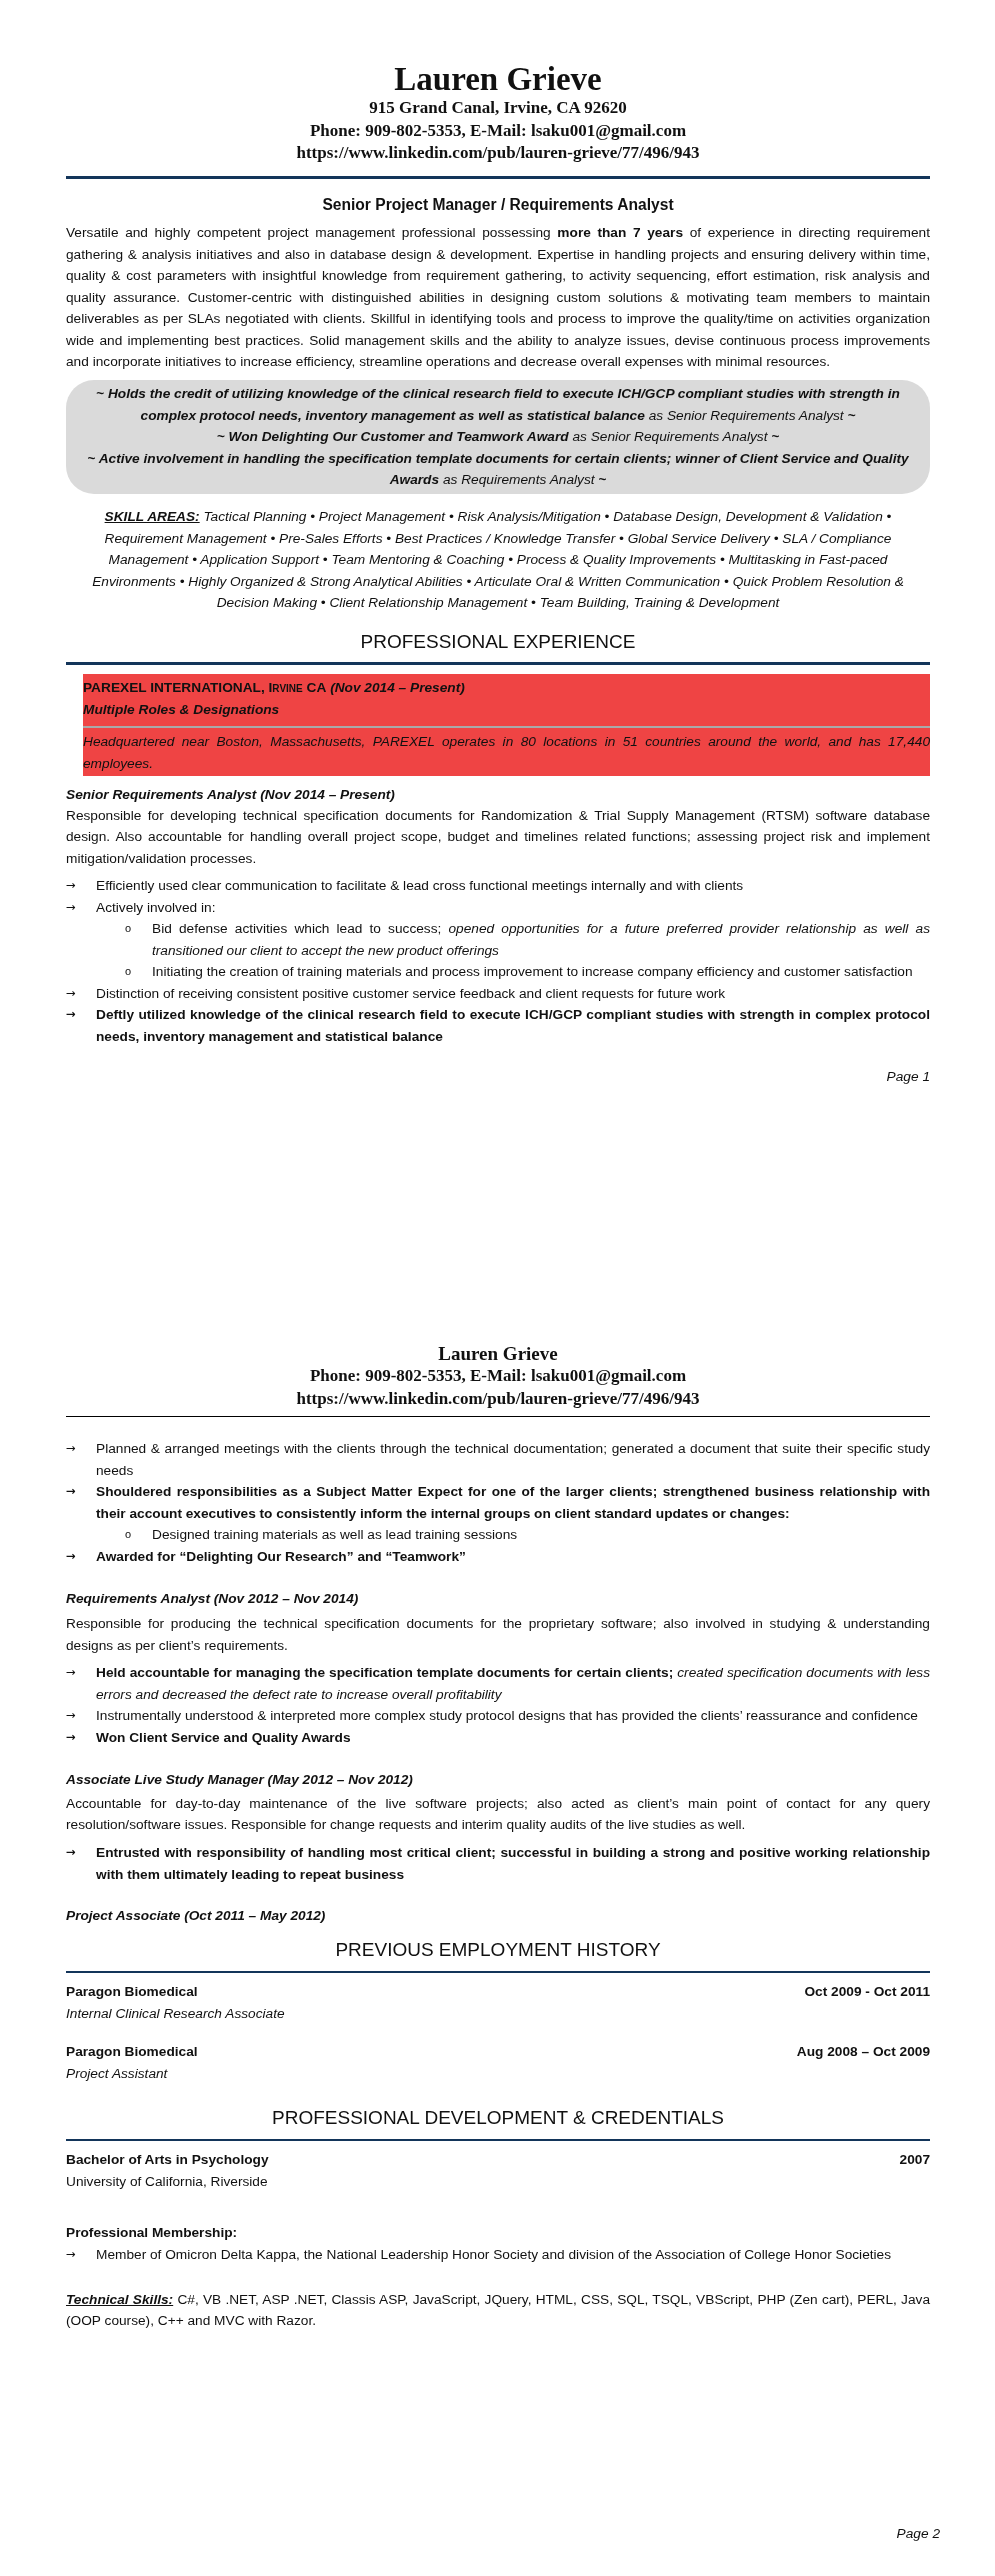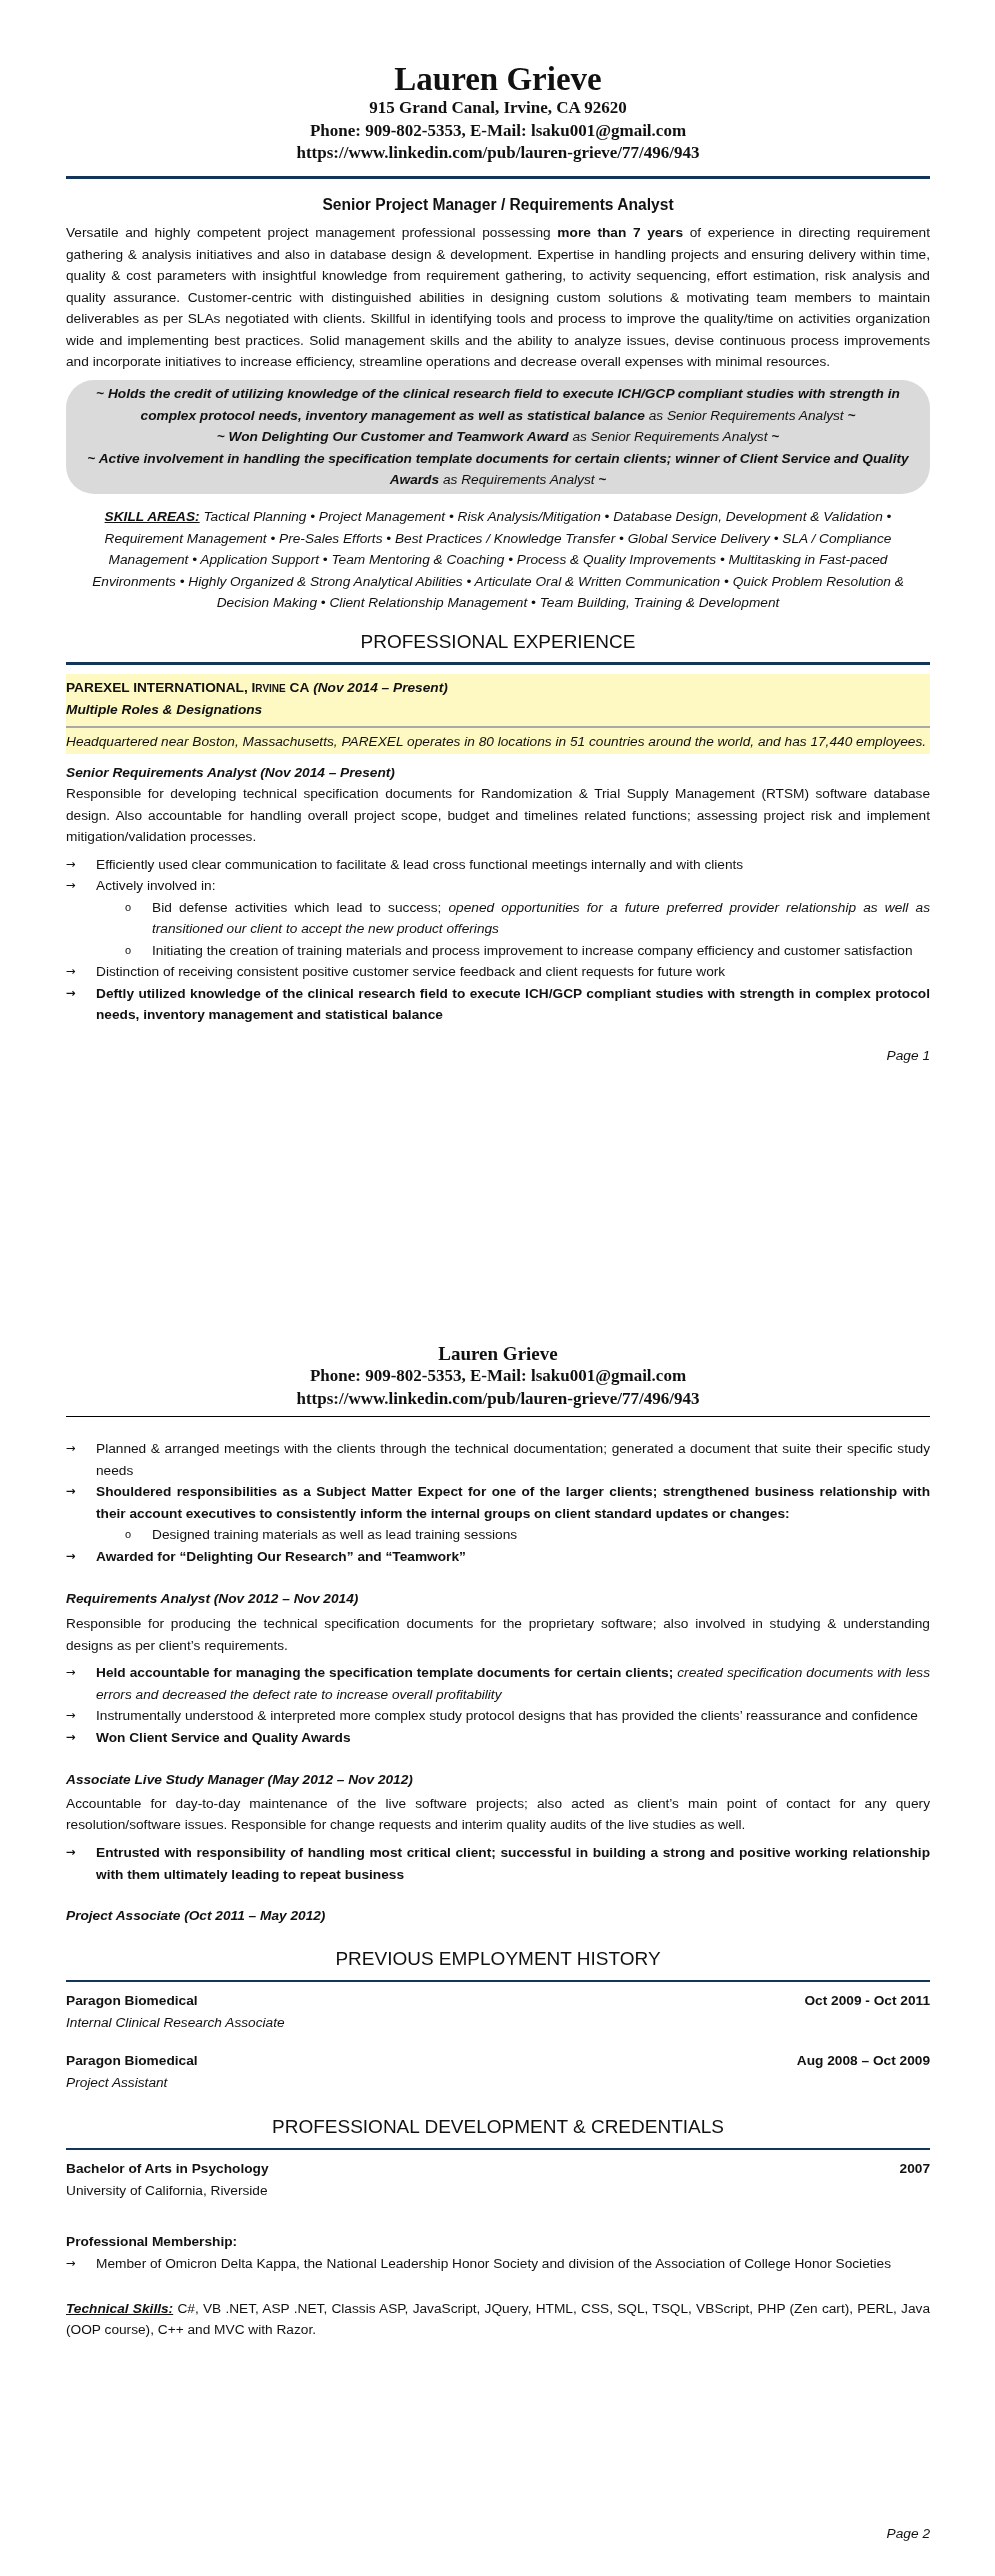"PAREXEL INTERNATIONAL, Irvine CA (Nov" .company-box { background: #fef9c3 -> #ef4444; margin-left: none -> 17px }
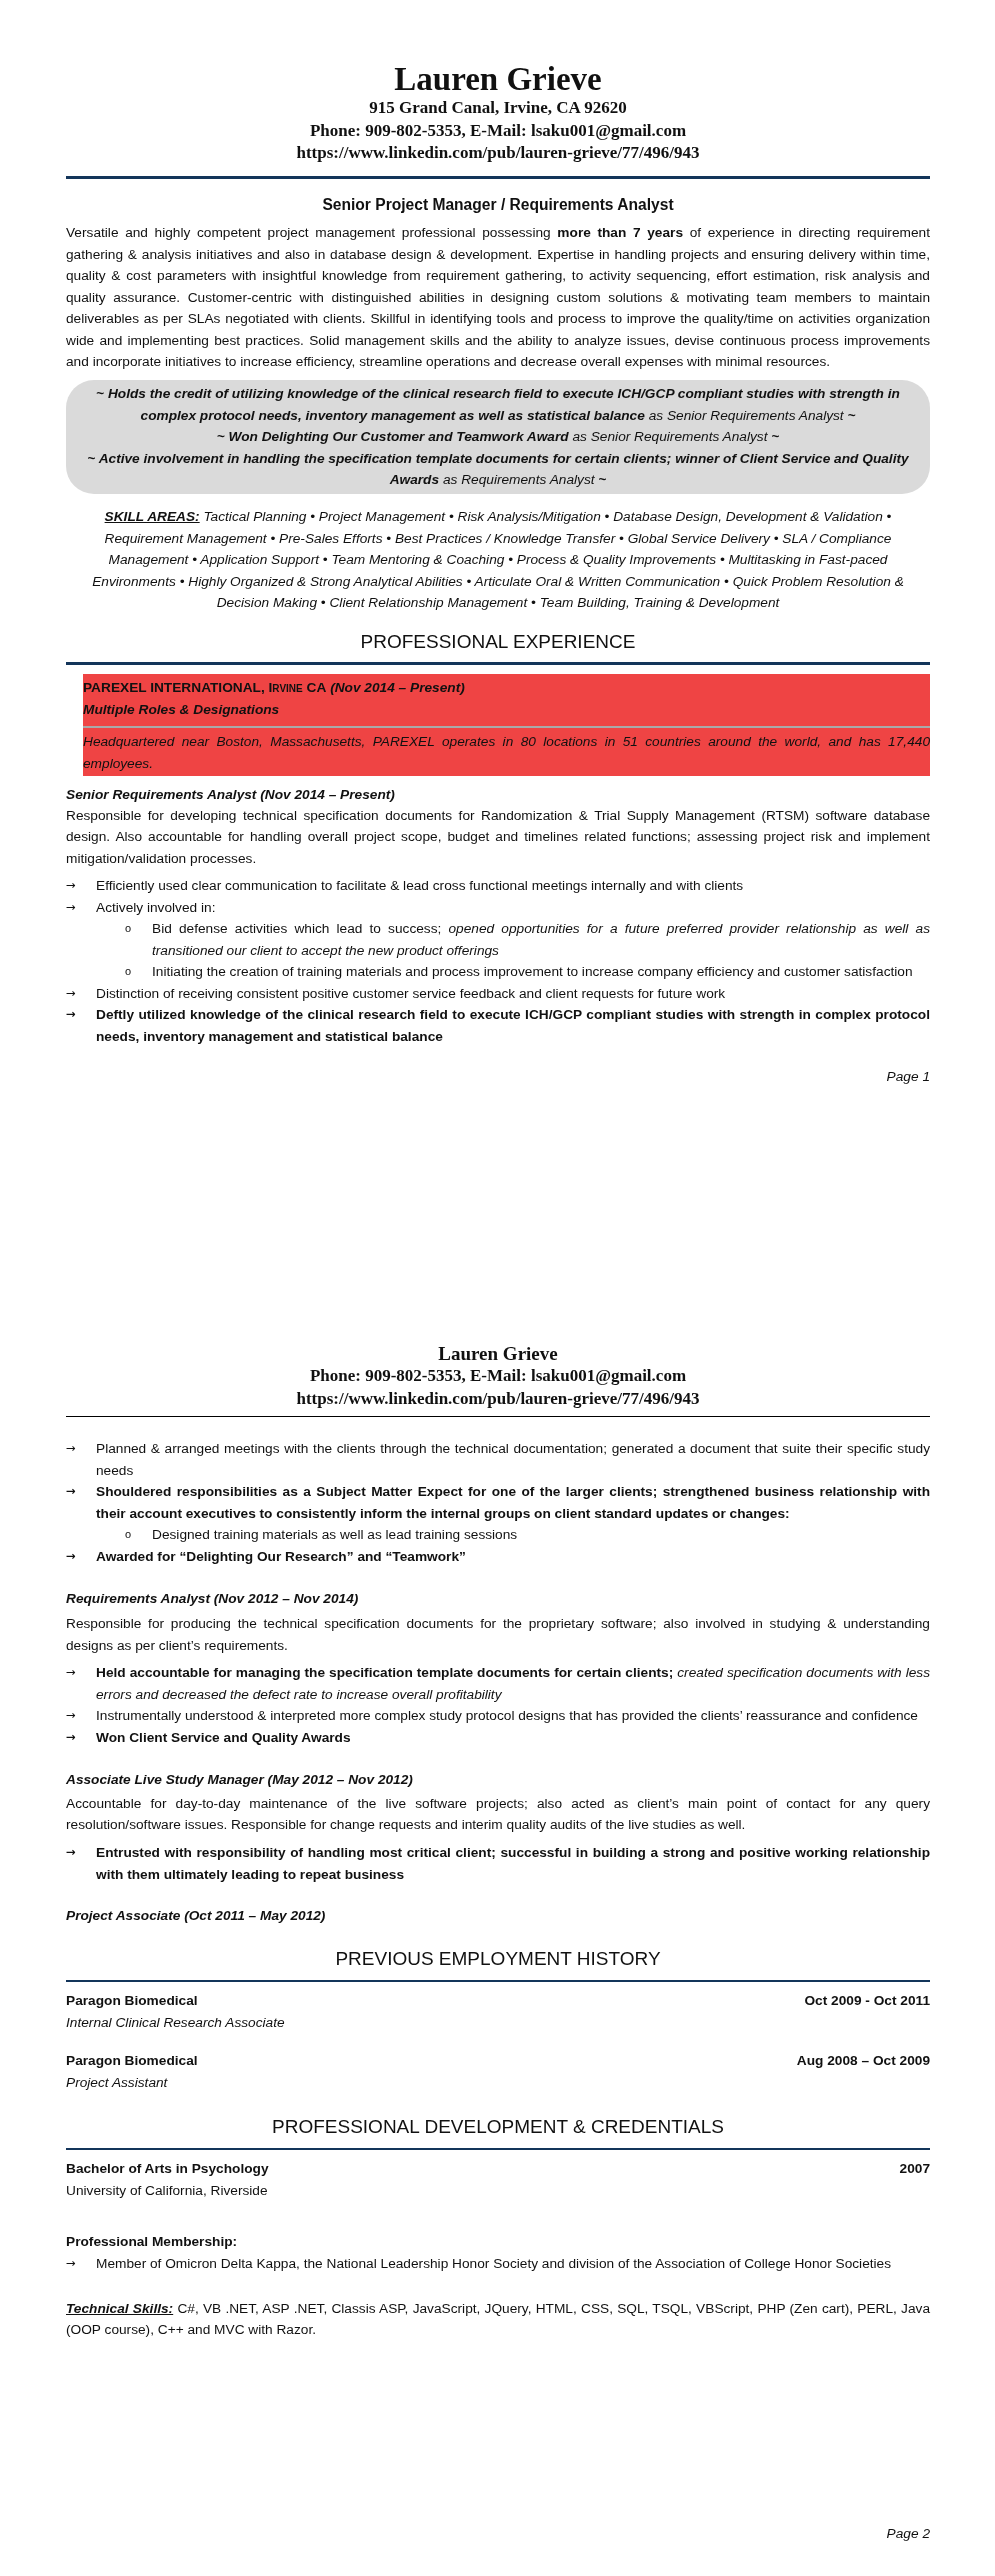"PREVIOUS EMPLOYMENT HISTORY" div.sec-head { margin-top: 22px -> 13px }
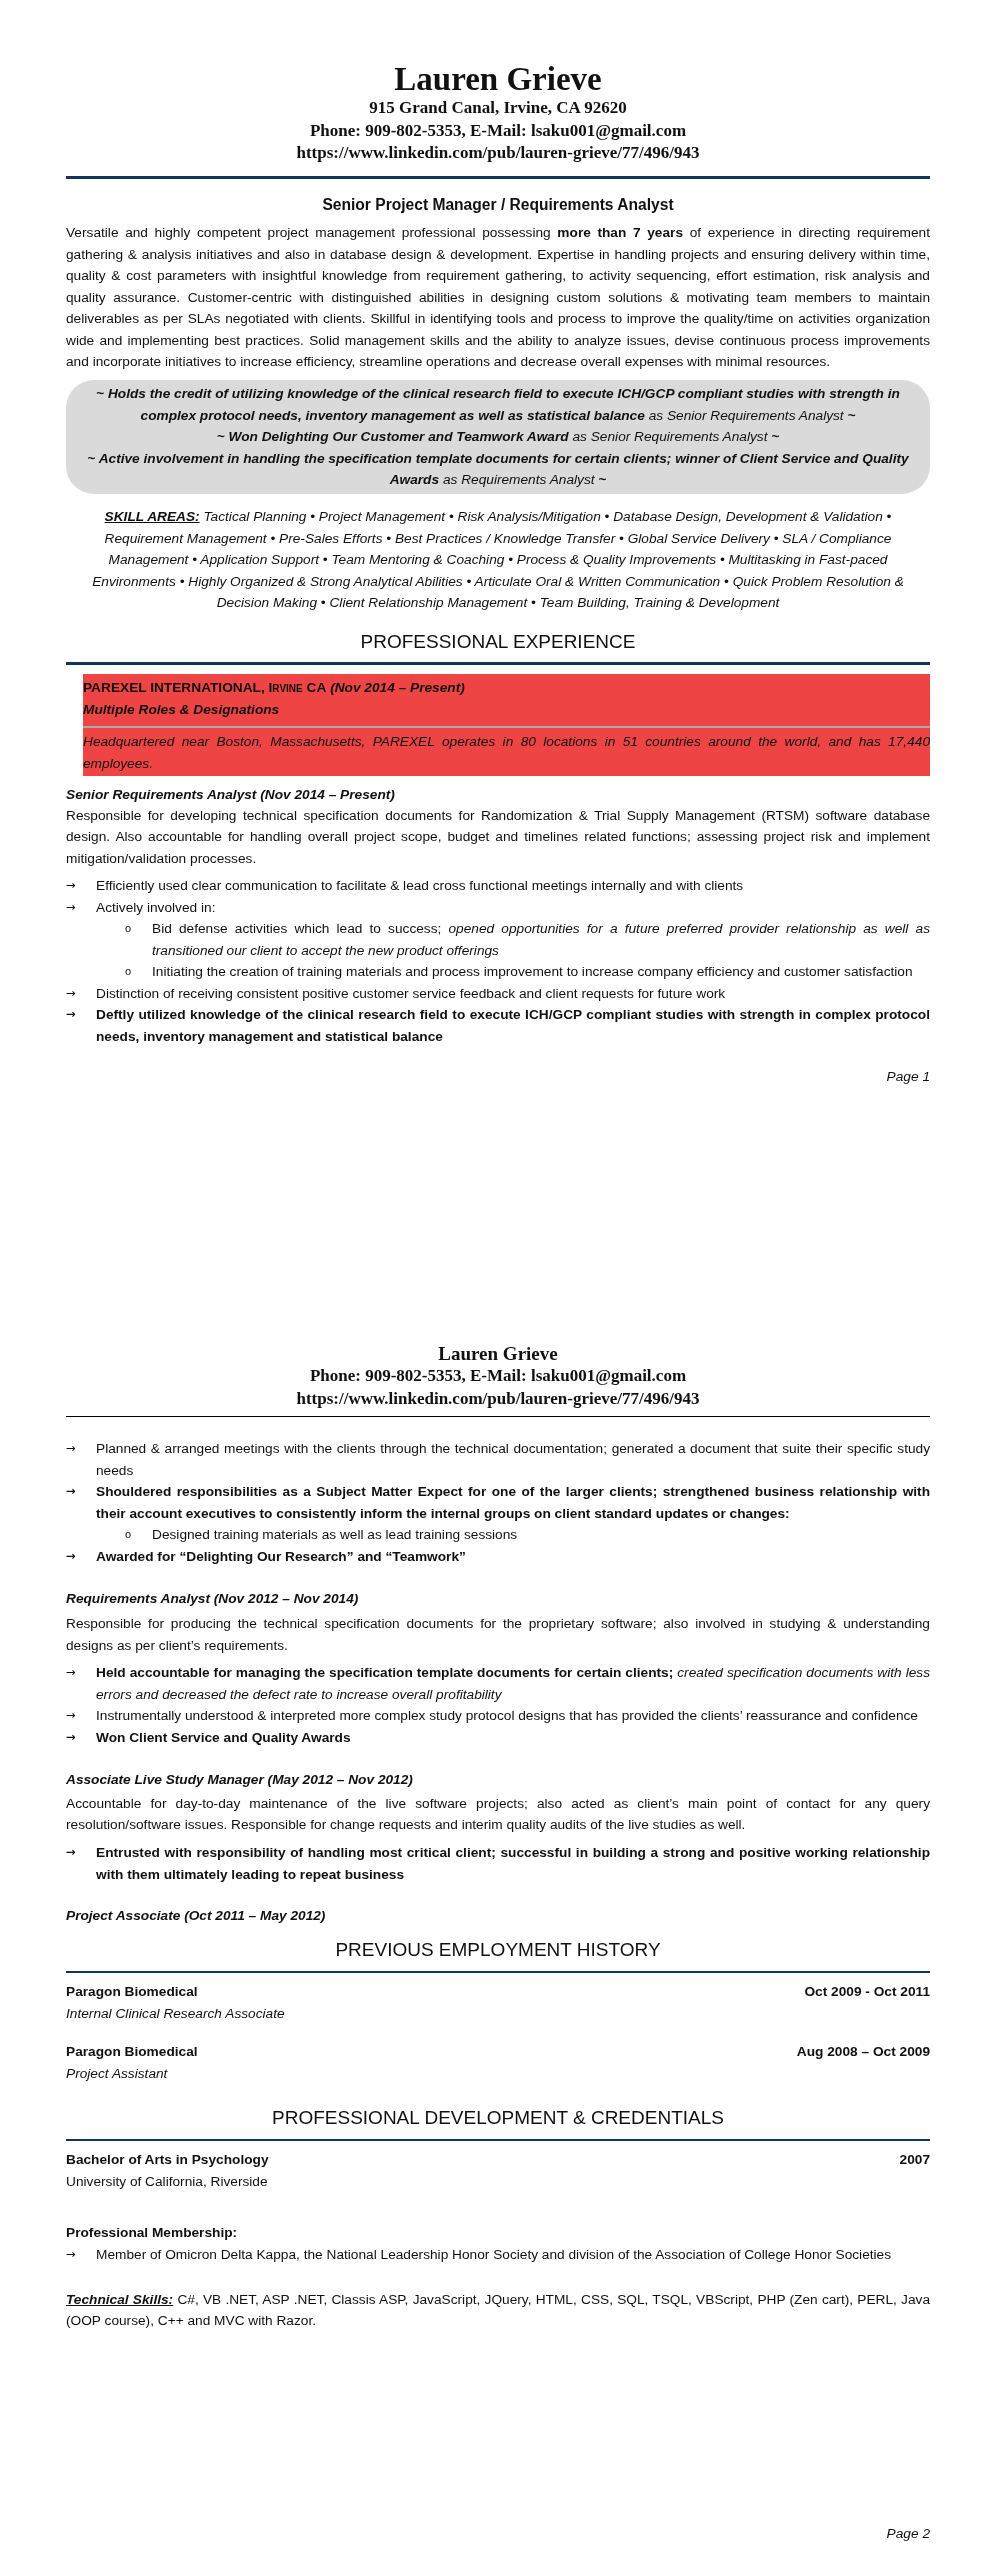"Page 2" div.pagenum { right: 66px -> 56px }
